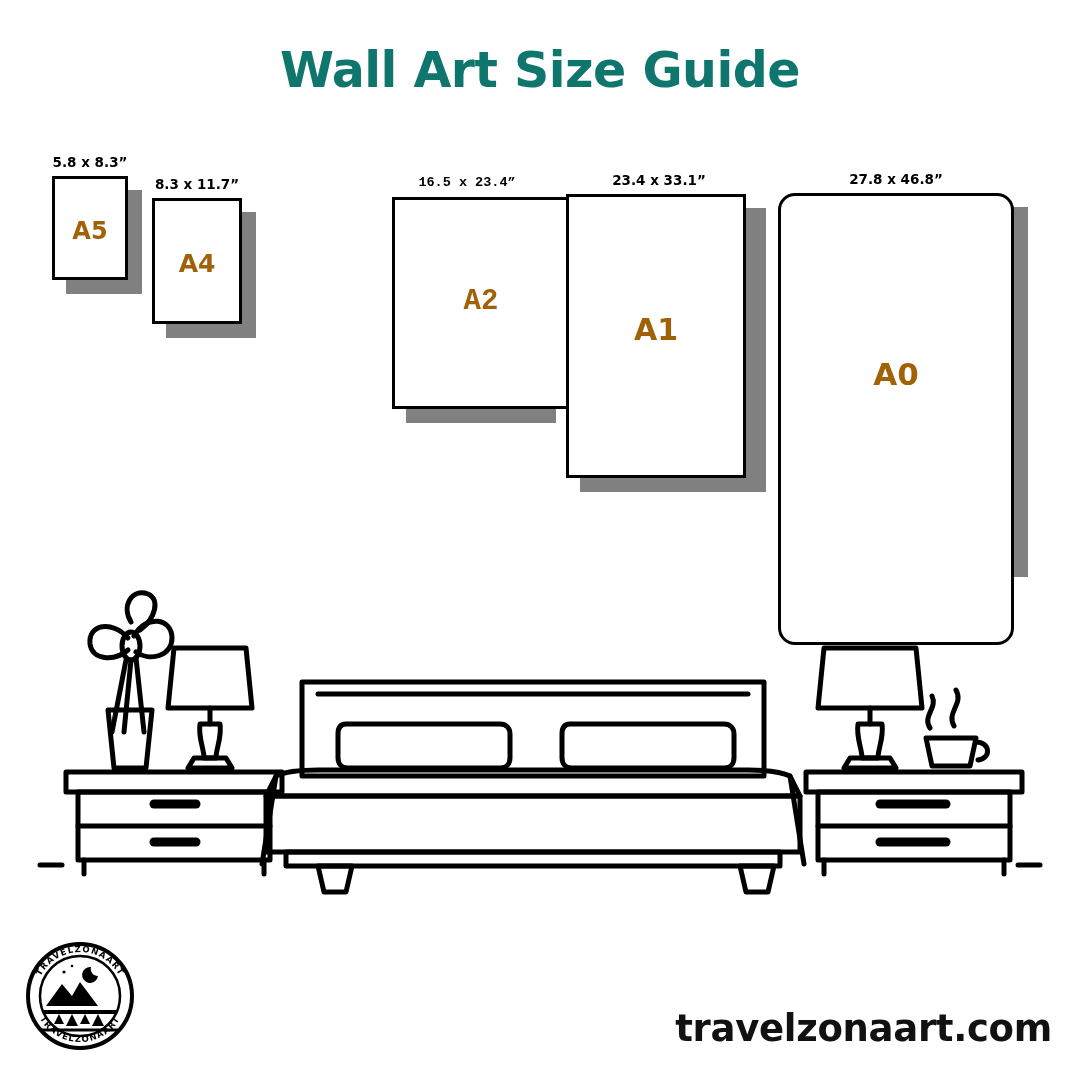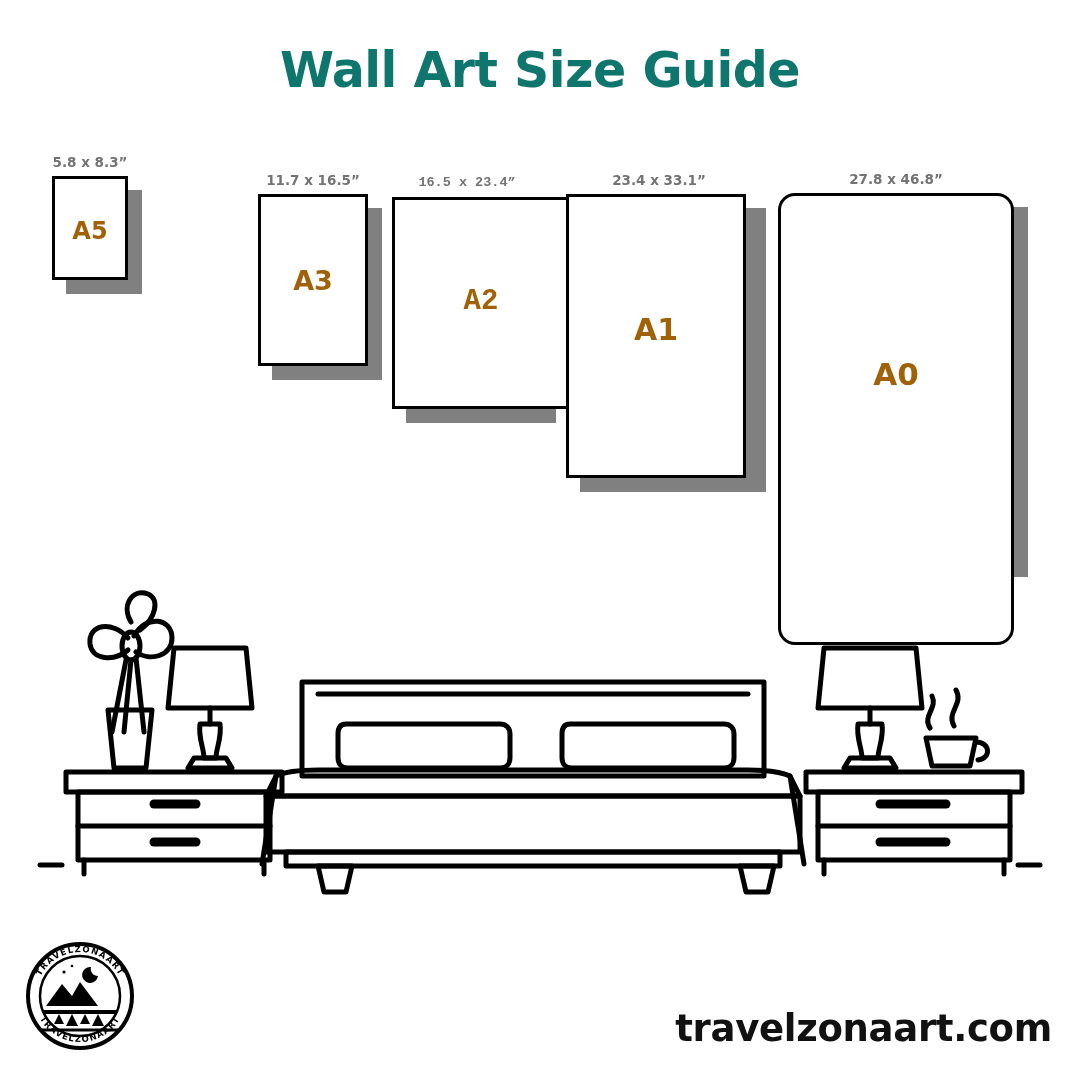"5.8 x 8.3”" .frame-label { color: #737373 -> #000000 }
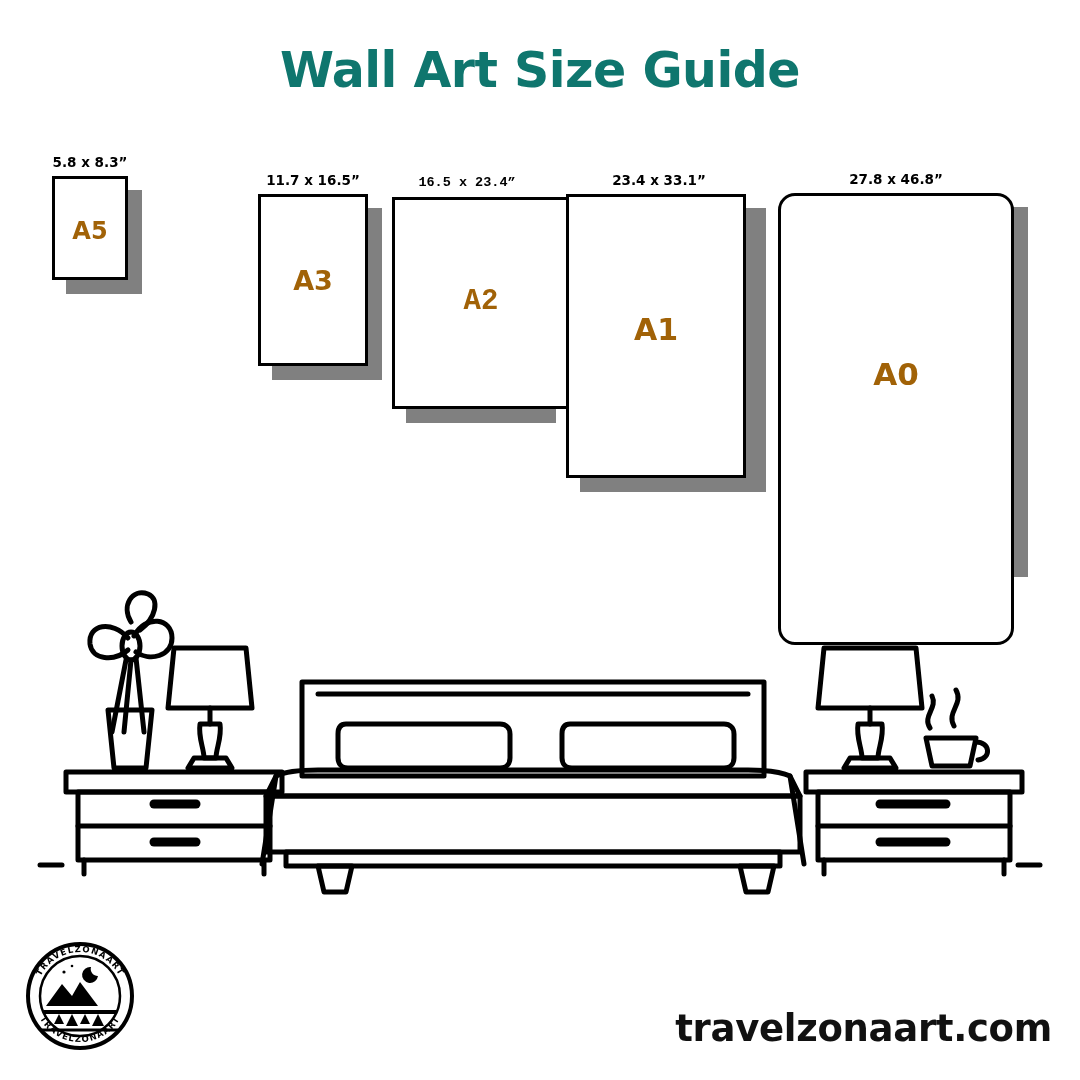"8.3 x 11.7”" div.frame-group { html: none -> <div> <div>8.3 x 11.7”</div> <div></div> <div> <div>A4</div> </div> </div> }
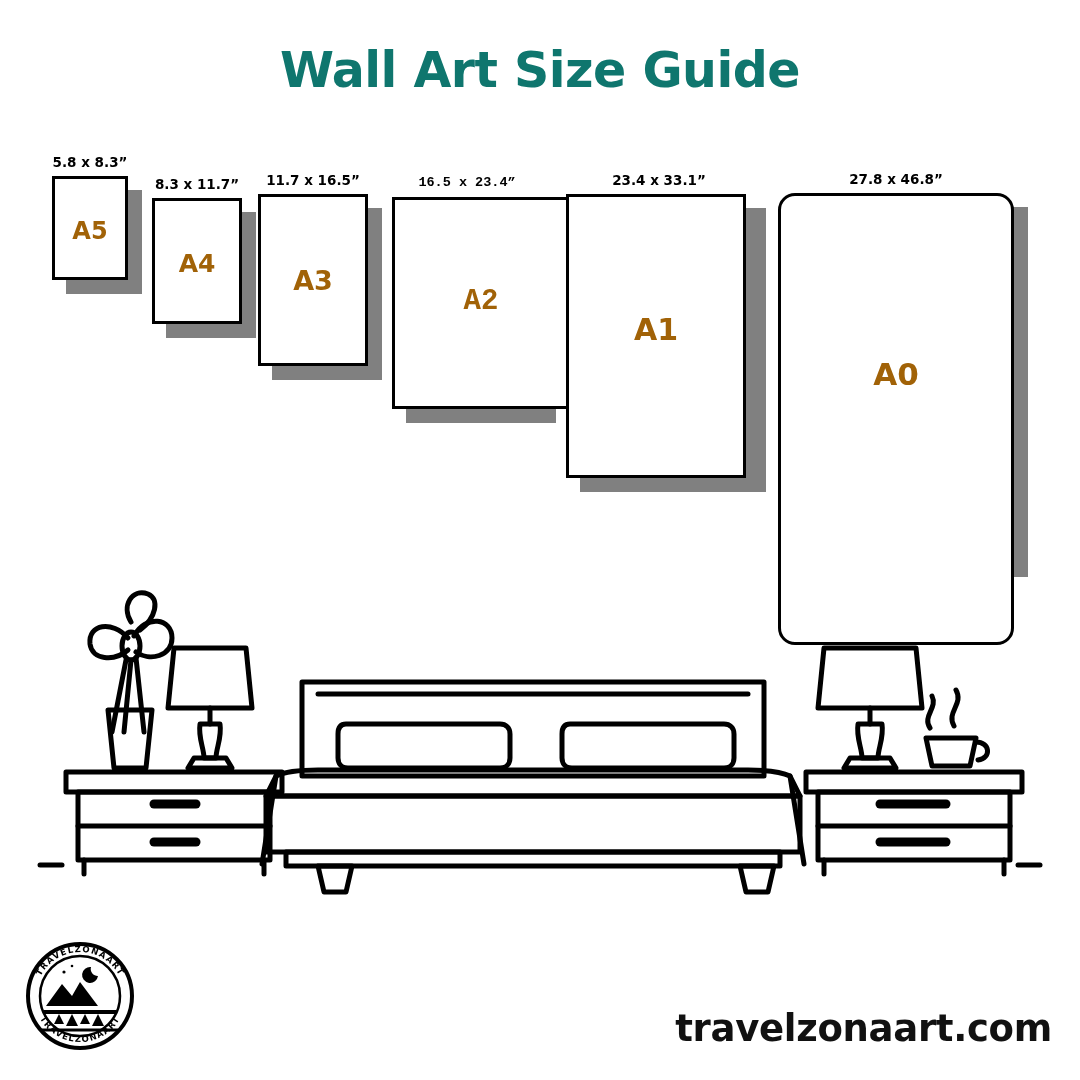"11.7 x 16.5”" div.frame-group { html: <div> <div>11.7 x 16.5”</div> <div></div> <div> <div>A3</div> </div> </div> -> none }
